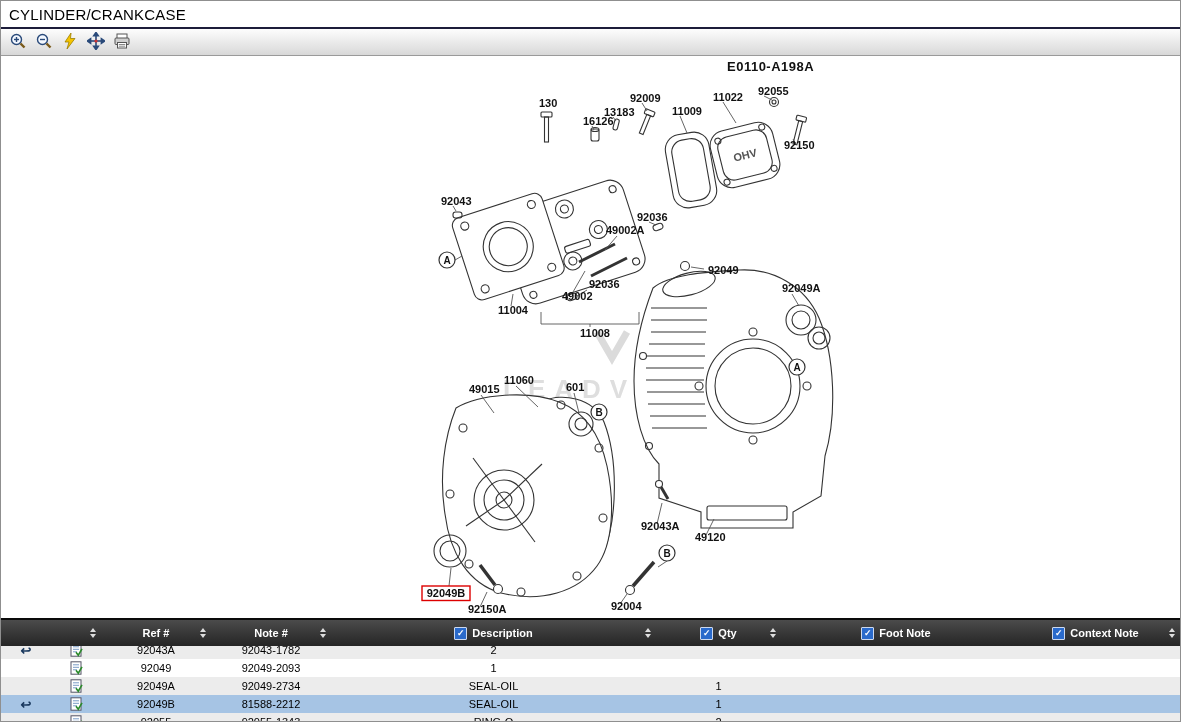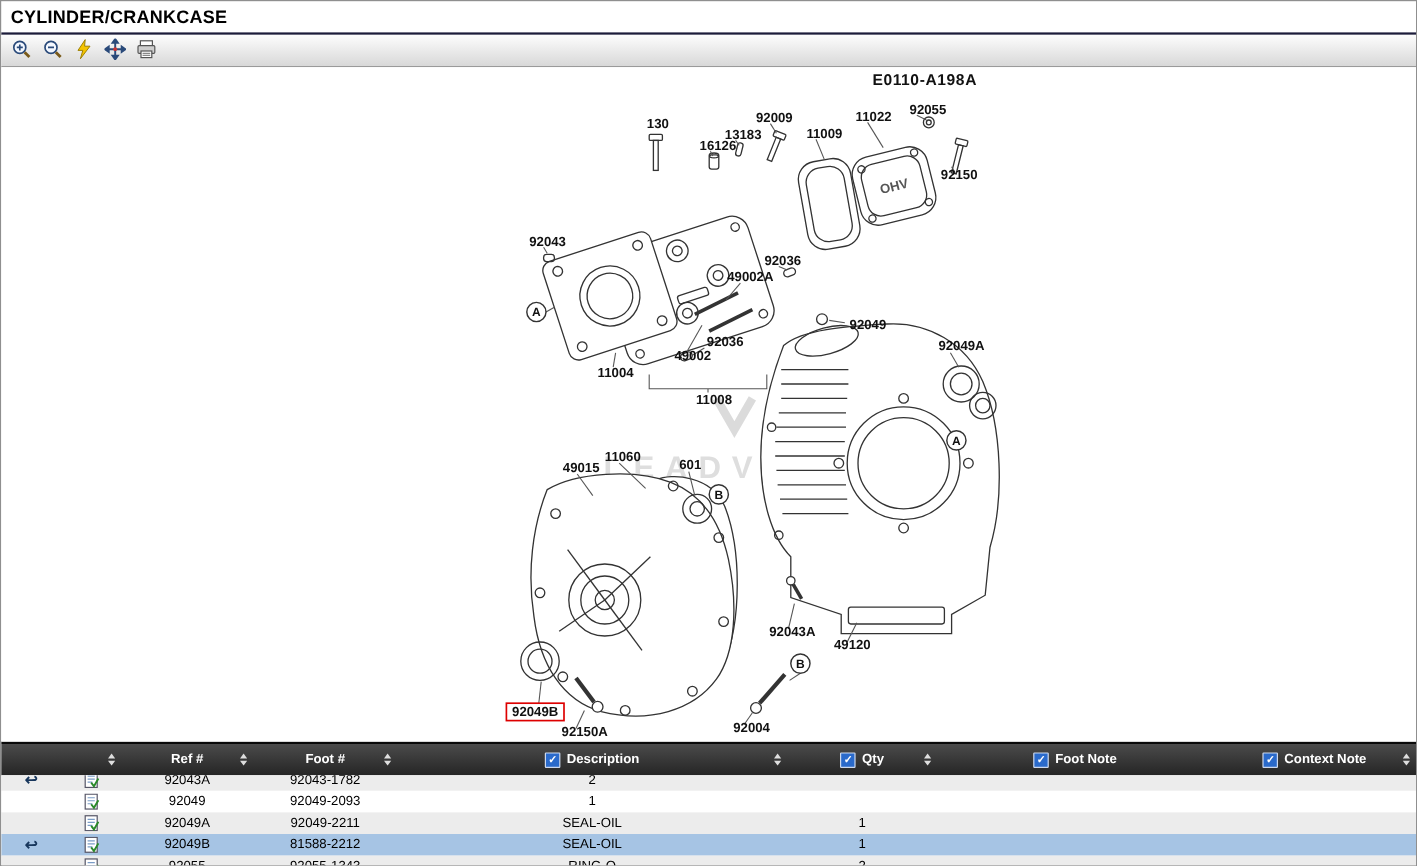"CYLINDER/CRANKCASE" .titlebar .t { font-weight: bold -> normal }
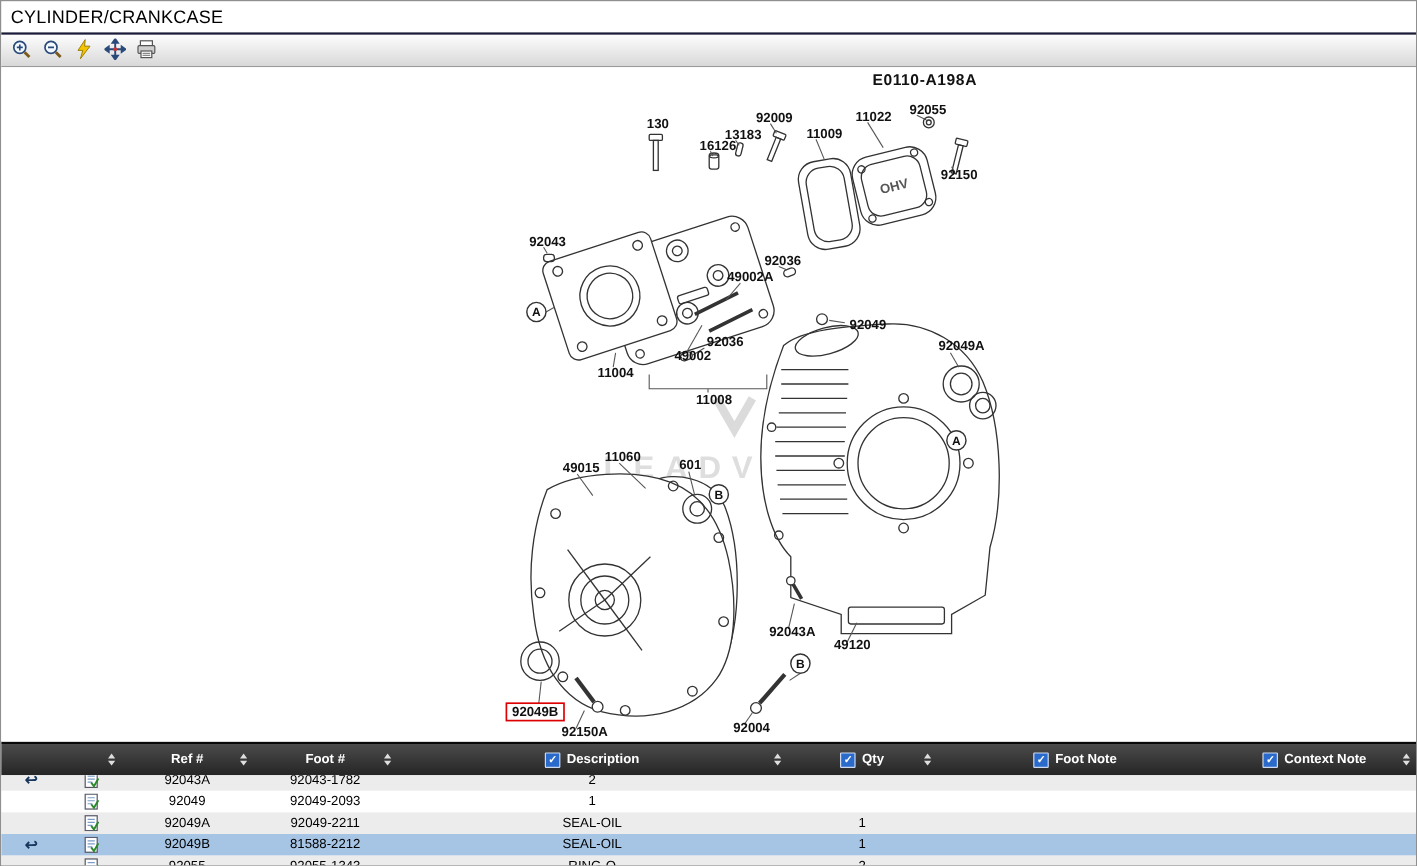"Foot #" span { text: Foot -> Note }
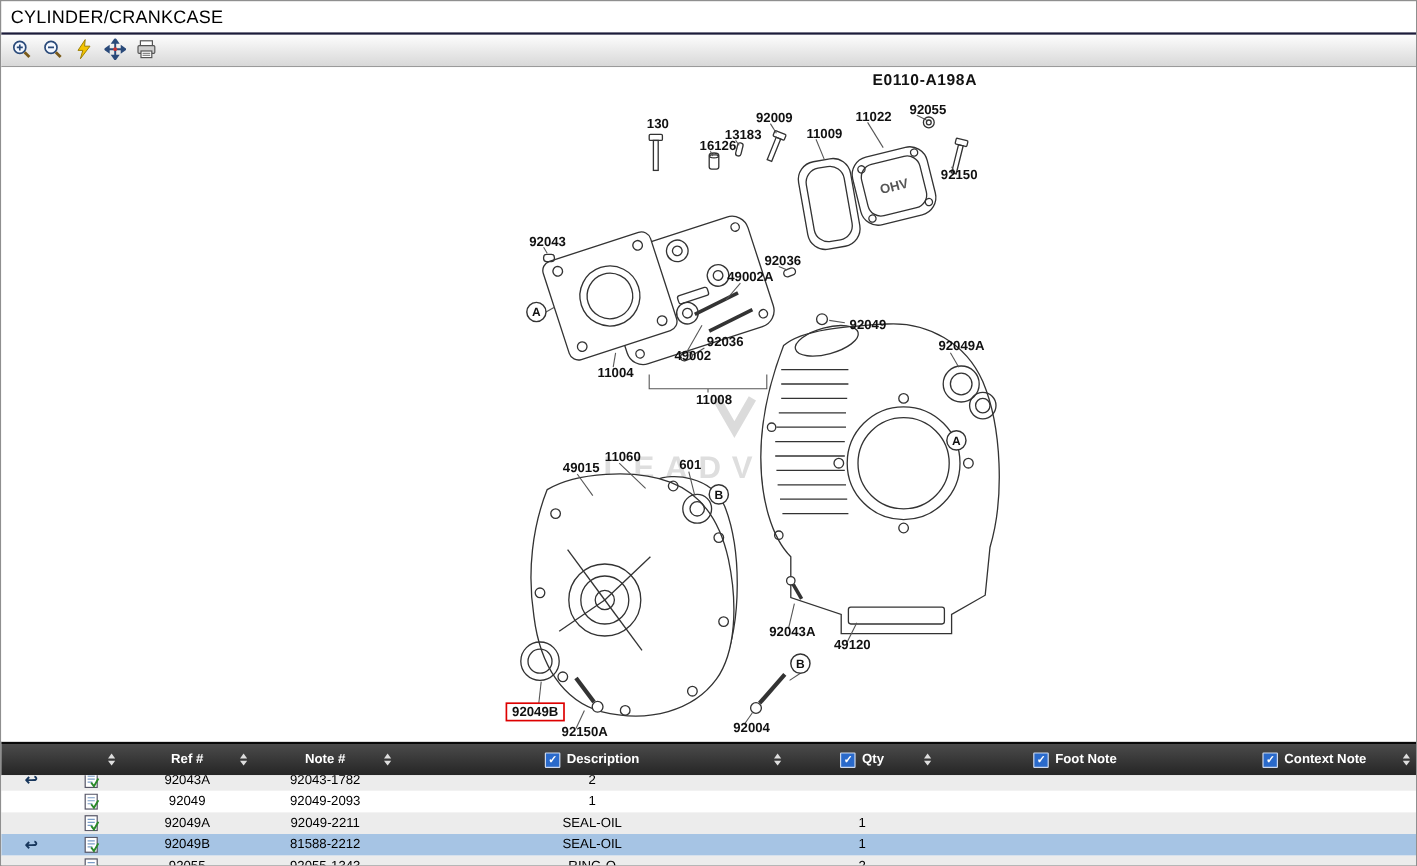"92049-2211" div.cell { text: 92049-2211 -> 92049-2734 }
